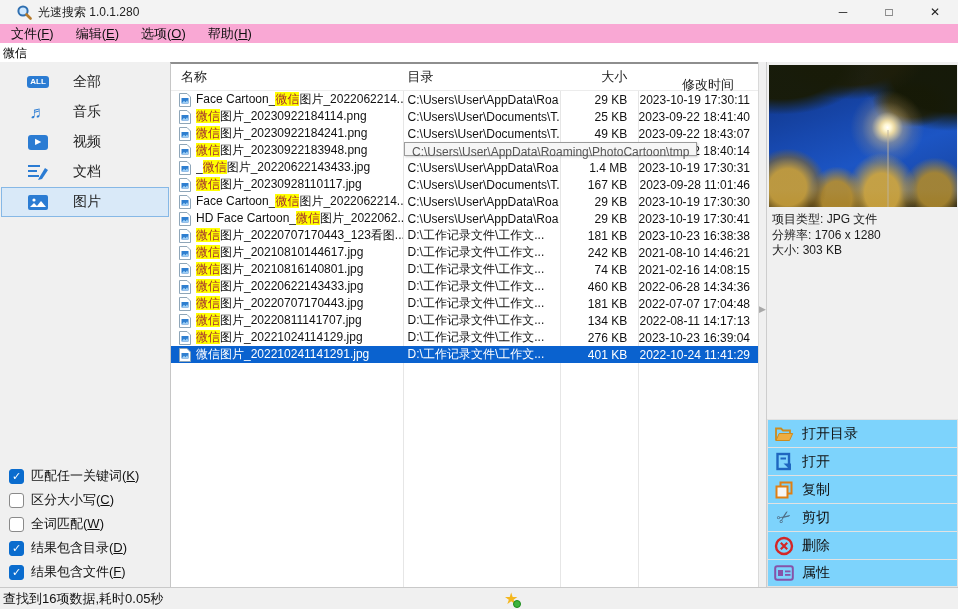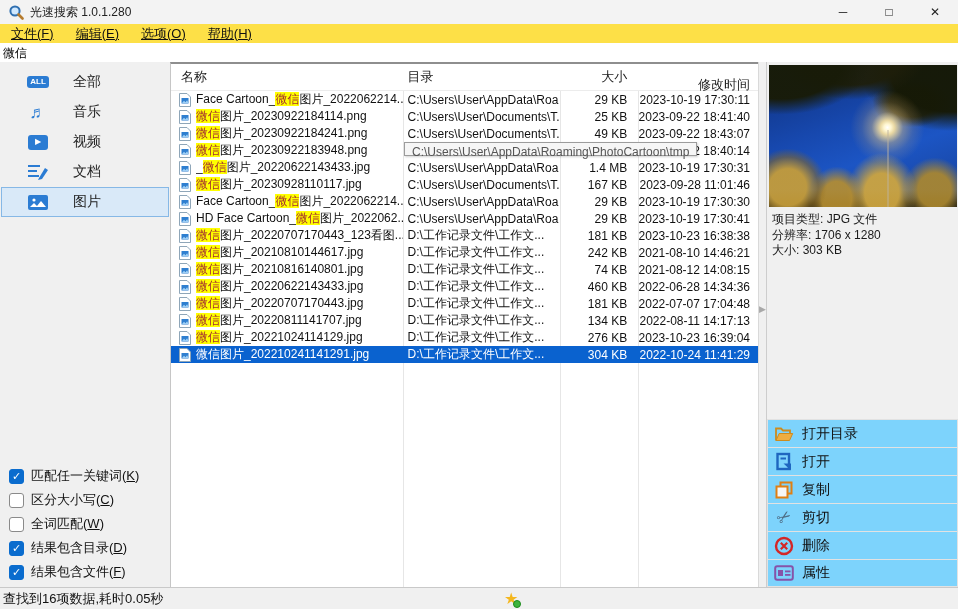"光速搜索 1.0.1.280" .titlebar { padding-left: 8px -> 16px }
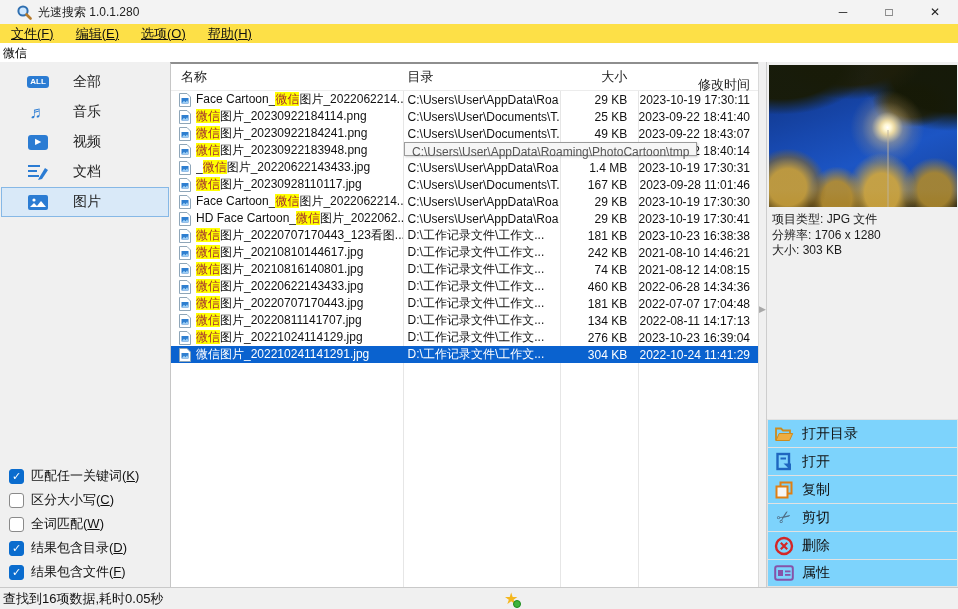"文件( )" .menubar { background: #fde047 -> #f9a8d4; text-decoration: underline -> none }
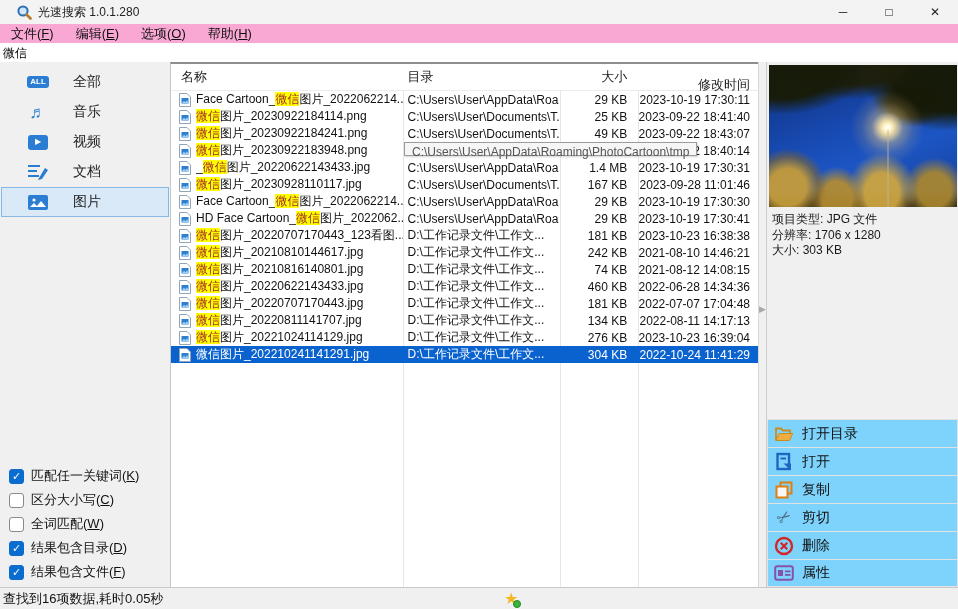"修改时间" .th-time { padding-right: 8px -> 24px }
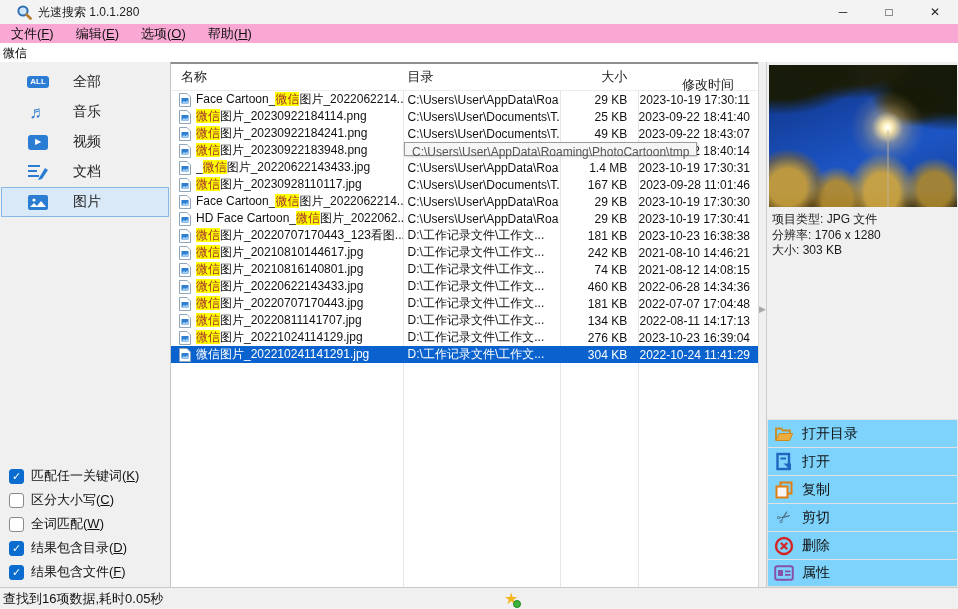"2021-08-12 14:08:15" div.c-time { text: 2021-08-12 -> 2021-02-16 }
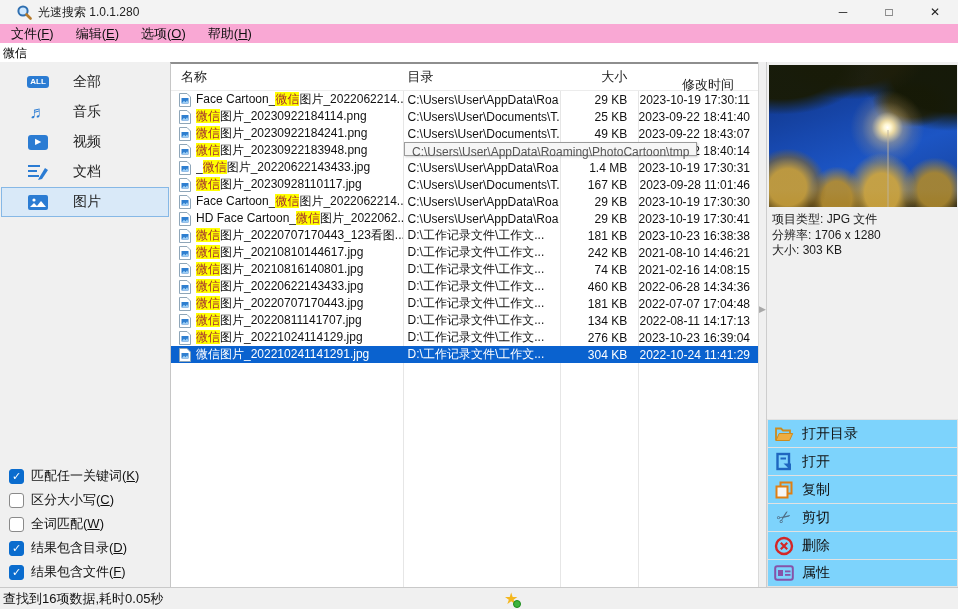"304 KB" div.c-size { text: 304 -> 401 }
